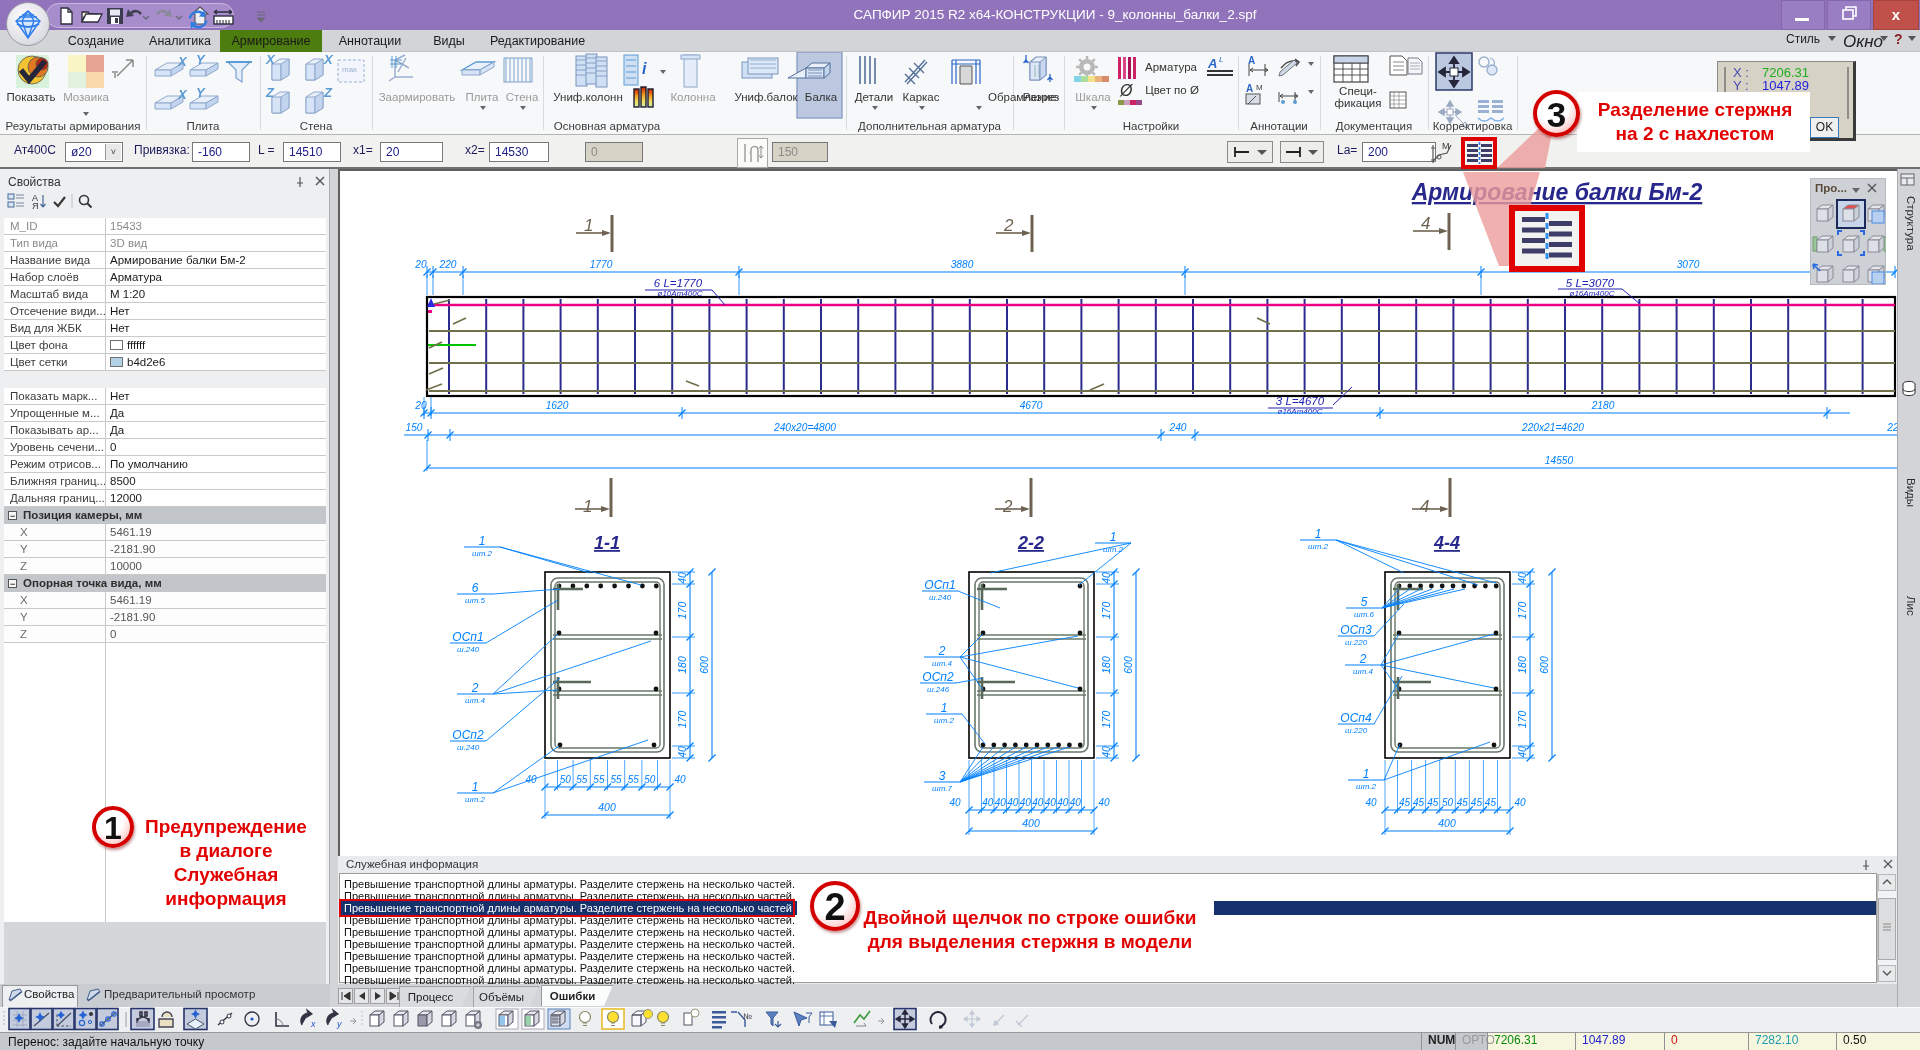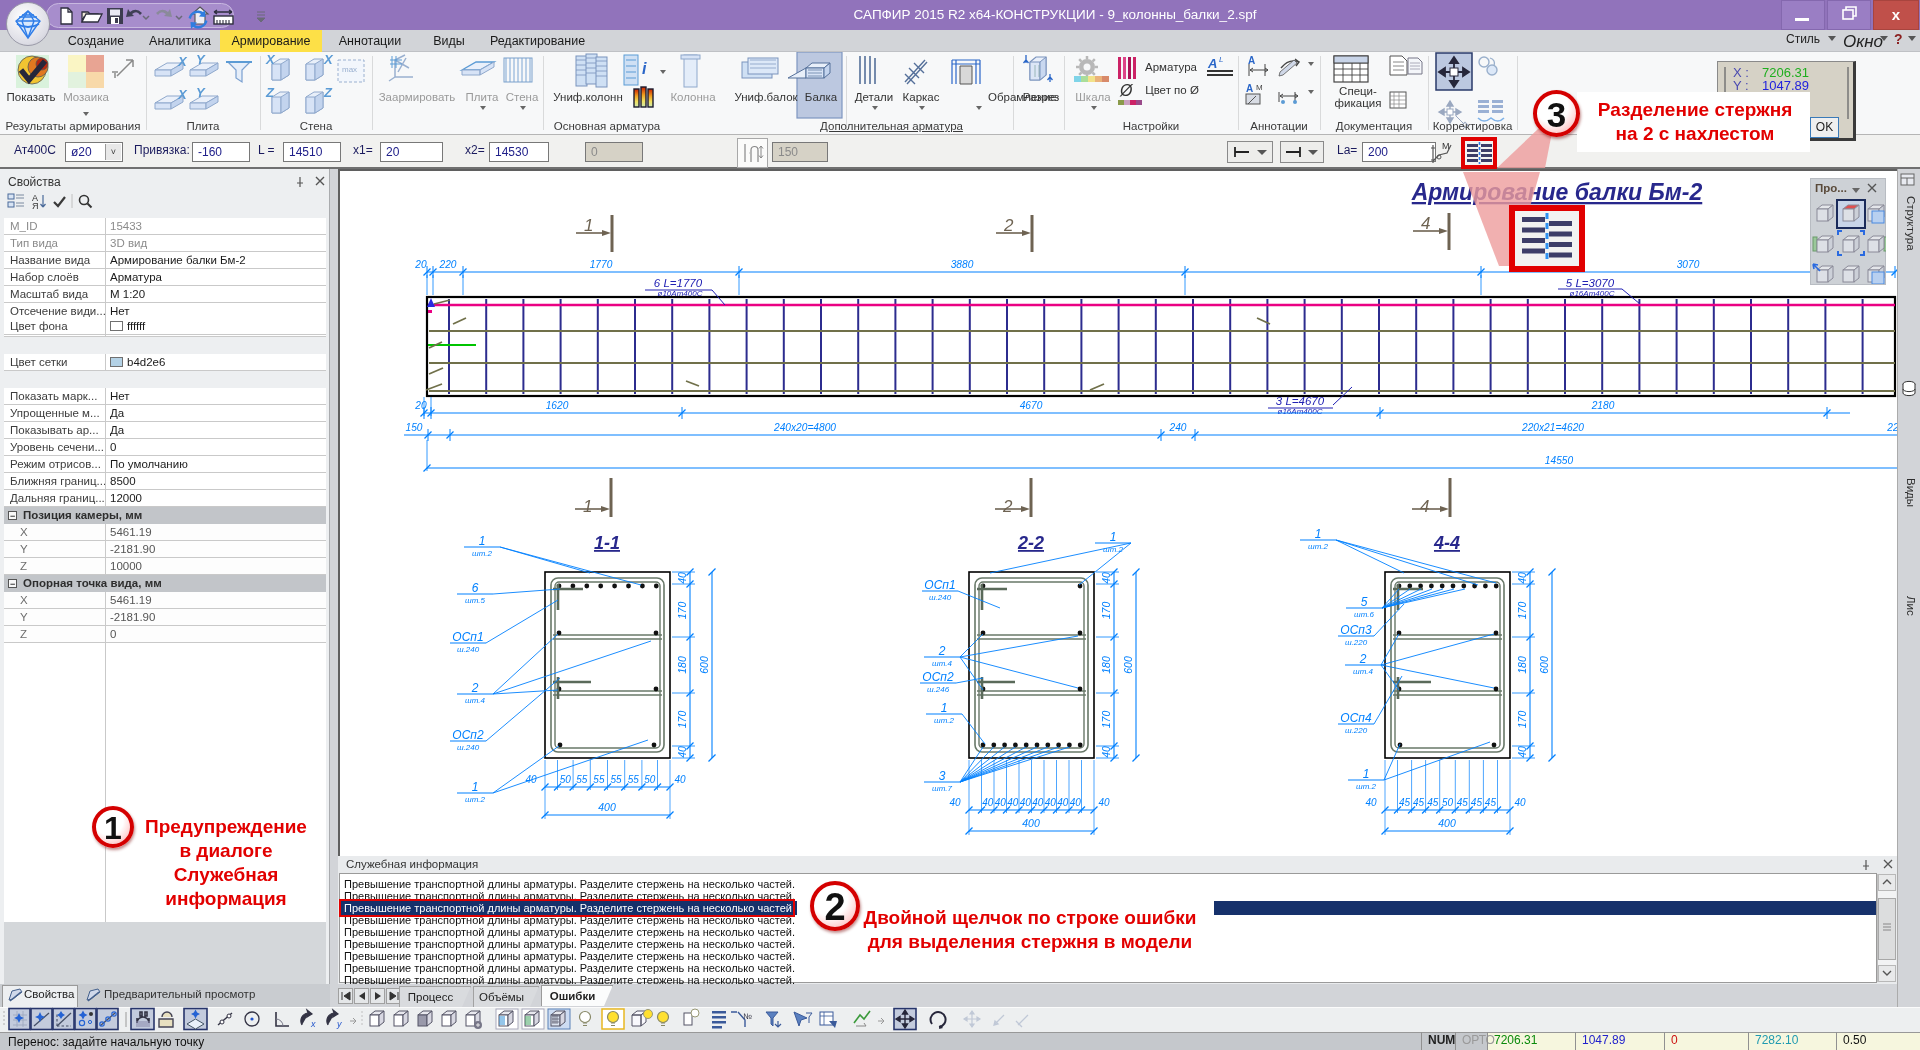"Армирование" .rtab.sel { background: #fde047 -> #4d7c0f }
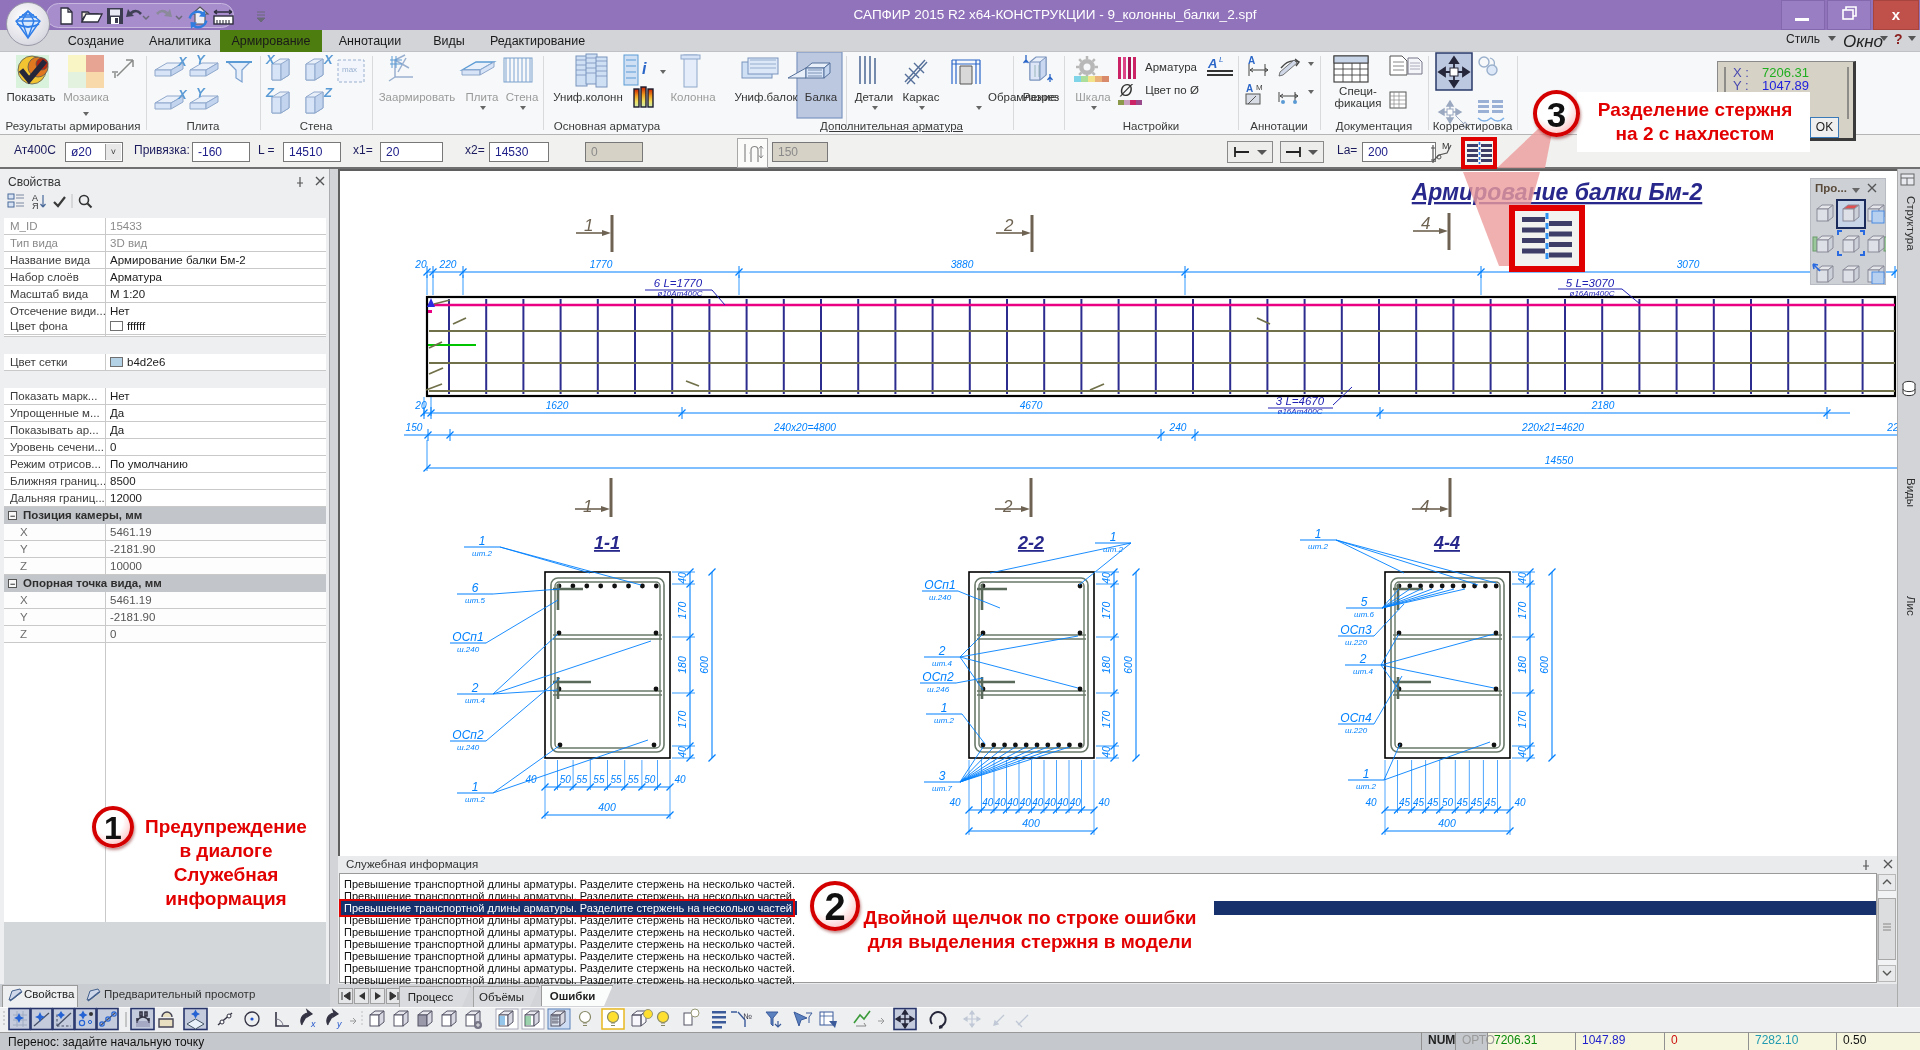"Дополнительная арматура" div.glabel { left: 808px -> 846px; text-decoration: underline -> none }
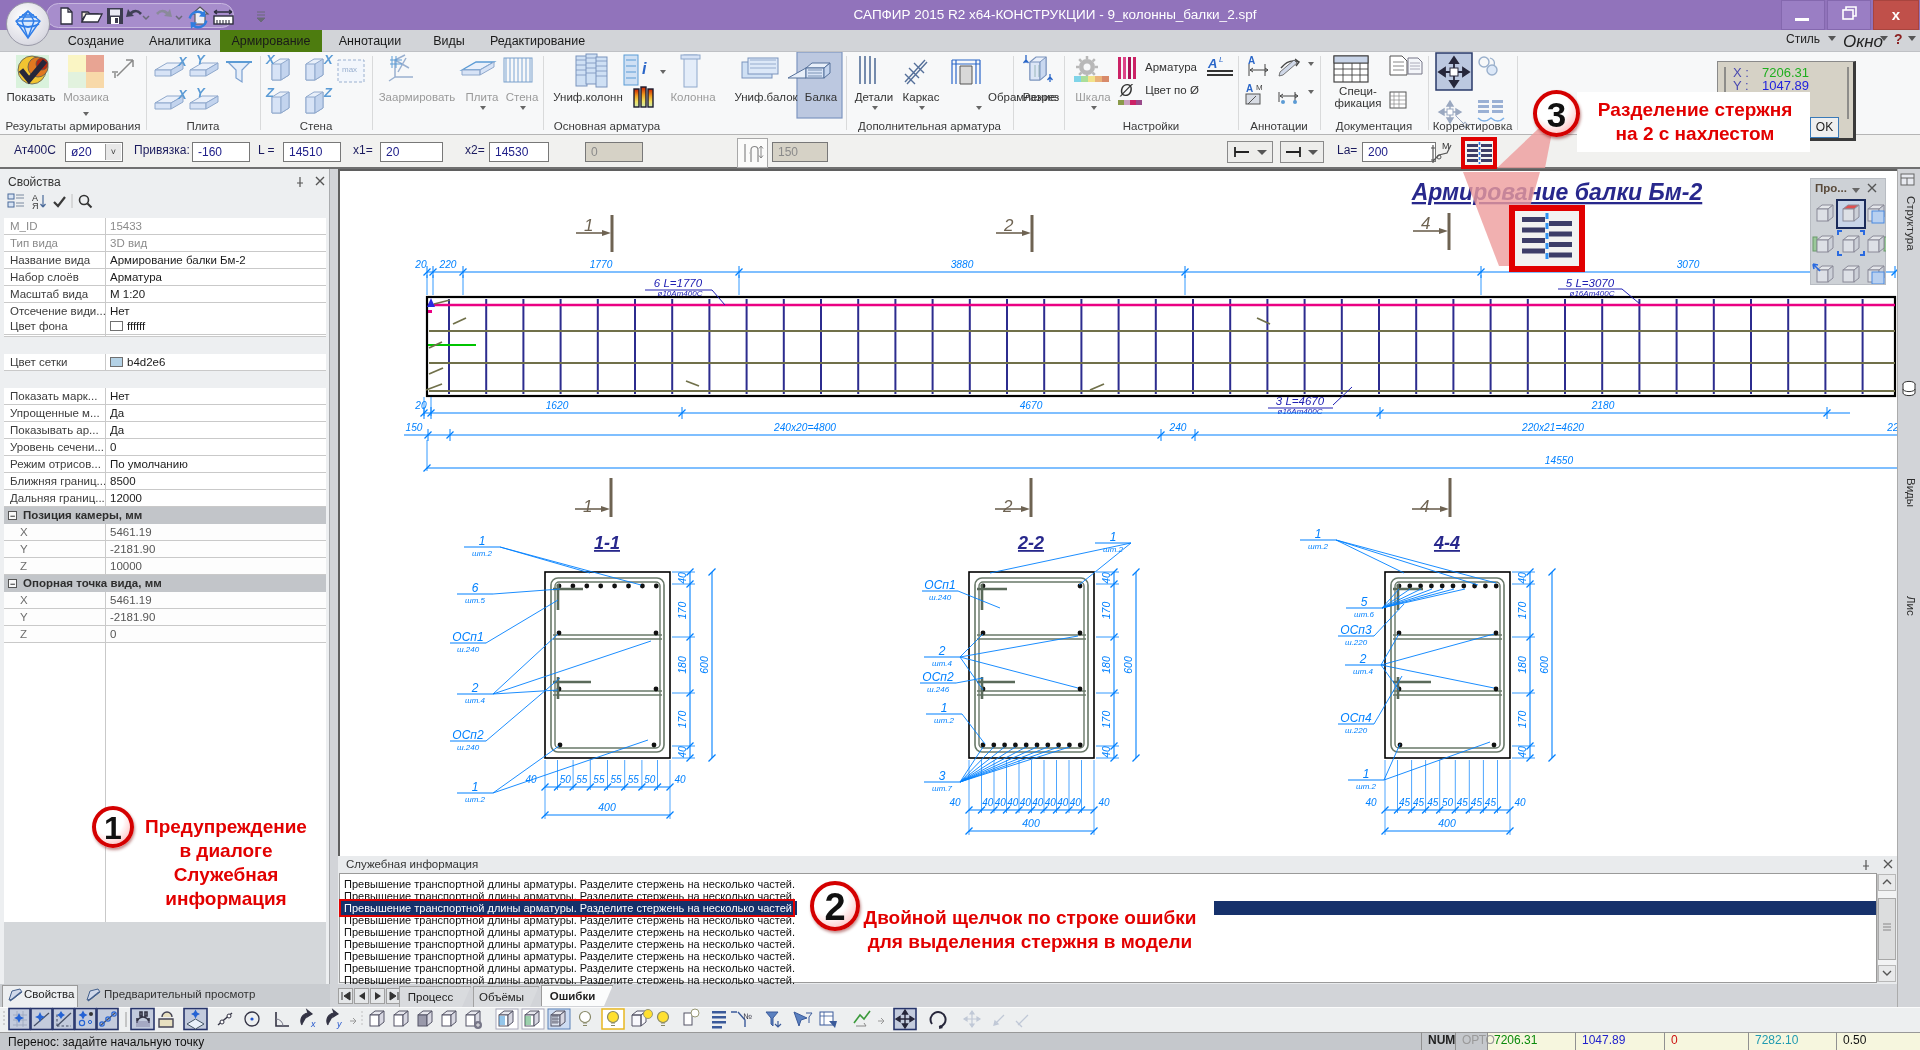"Цвет фона" div.prow { top: 318px -> 337px }
